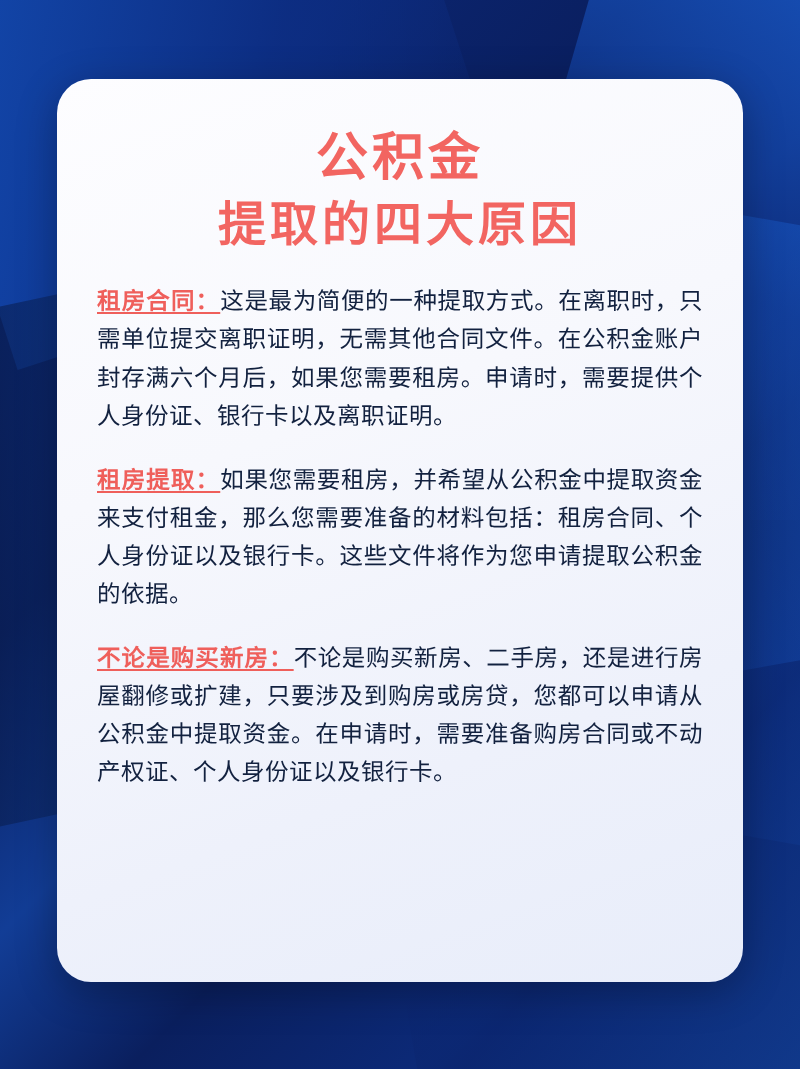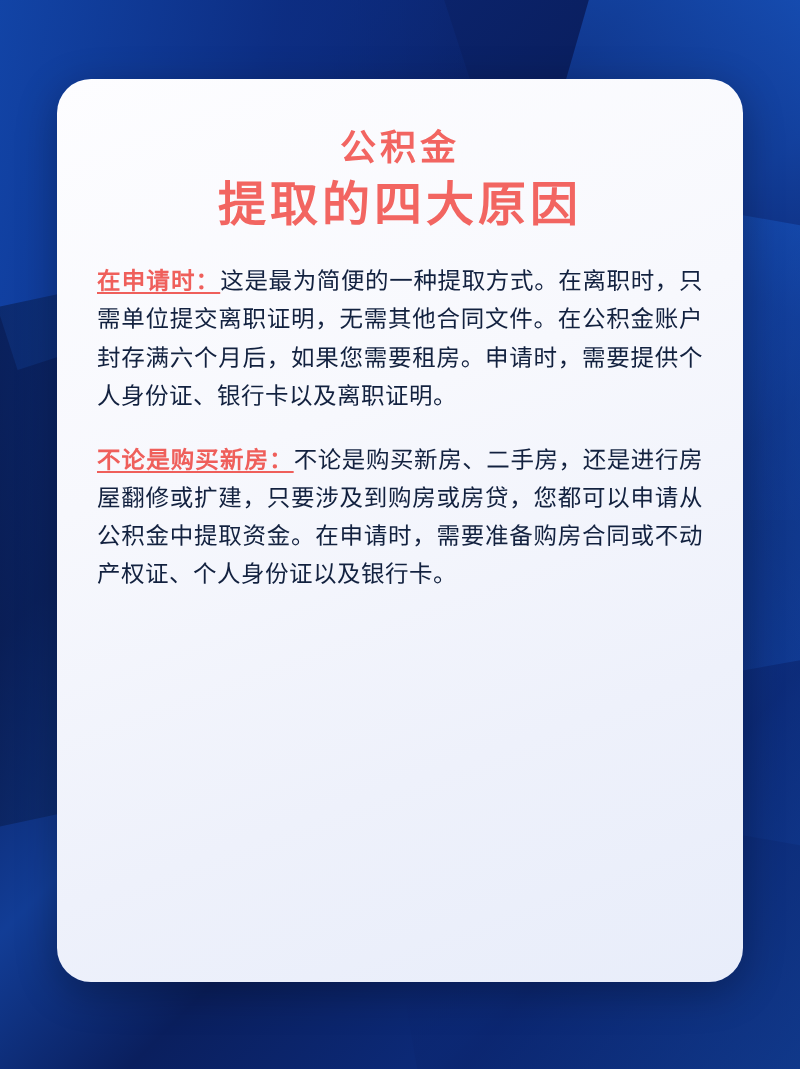"公积金" .title-line-1 { font-size: 36px -> 52px }
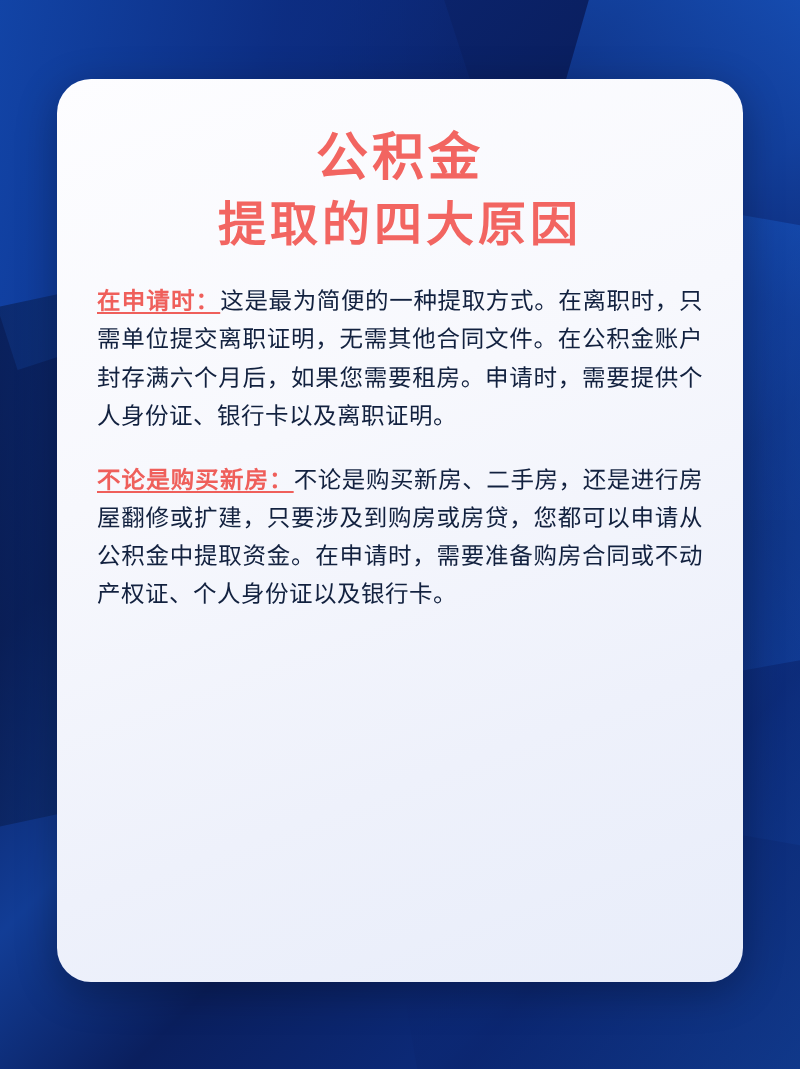"在申请时：" span.lead { text: 在申请时 -> 租房合同 }
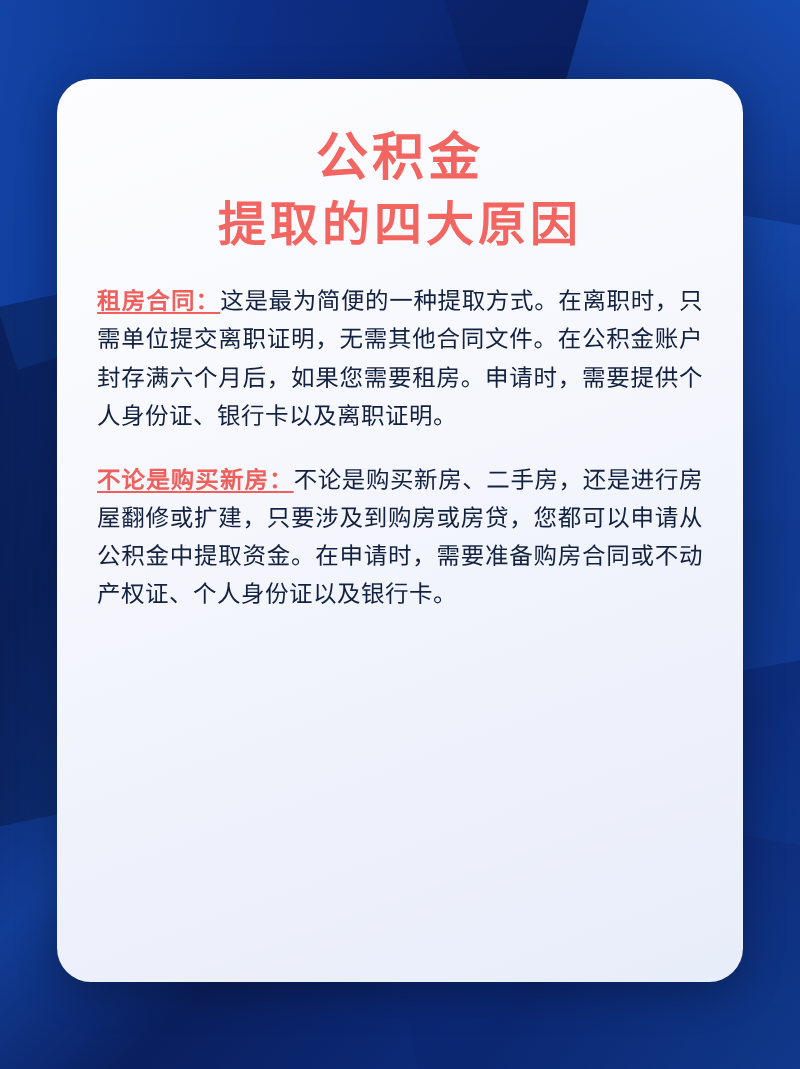"租房提取：如果您需要租房，并希望从公积金中提取资金来支付租金，那么您需要准备的材" div.section { html: none -> <div> <p><span>租房提取：</span><span>如果您需要租房，并希望从公积金中提取资金来支付租金，那么您需要准备的材料包括：租房合同、个人身份证以及银行卡。这些文件将作为您申请提取公积金的依据。</span></p> </div> }
